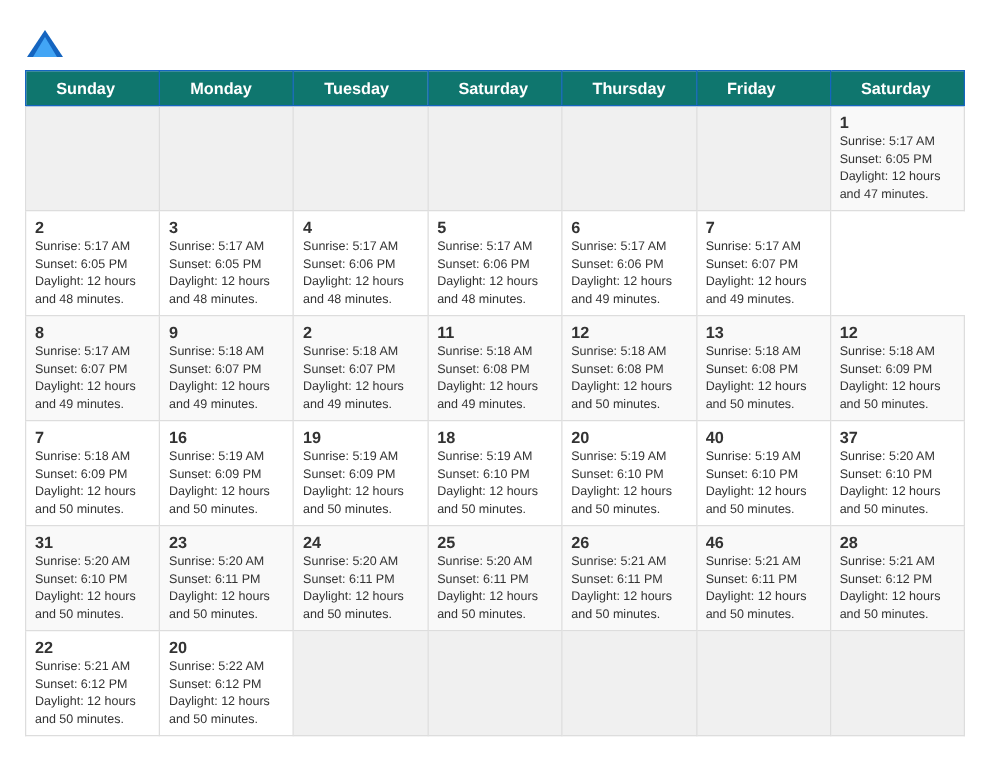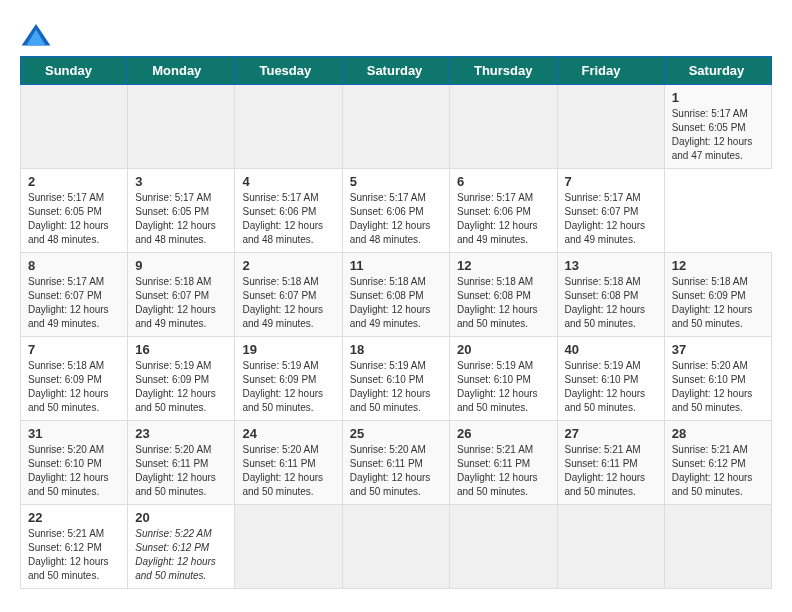"27" span.day-num { text: 27 -> 46 }
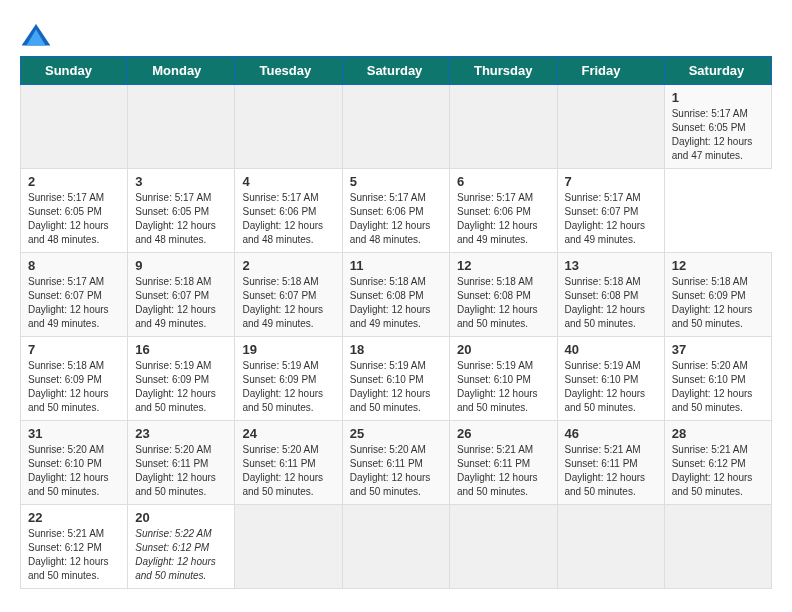"Sunrise: 5:22 AM" div.day-detail { font-style: italic -> none }
